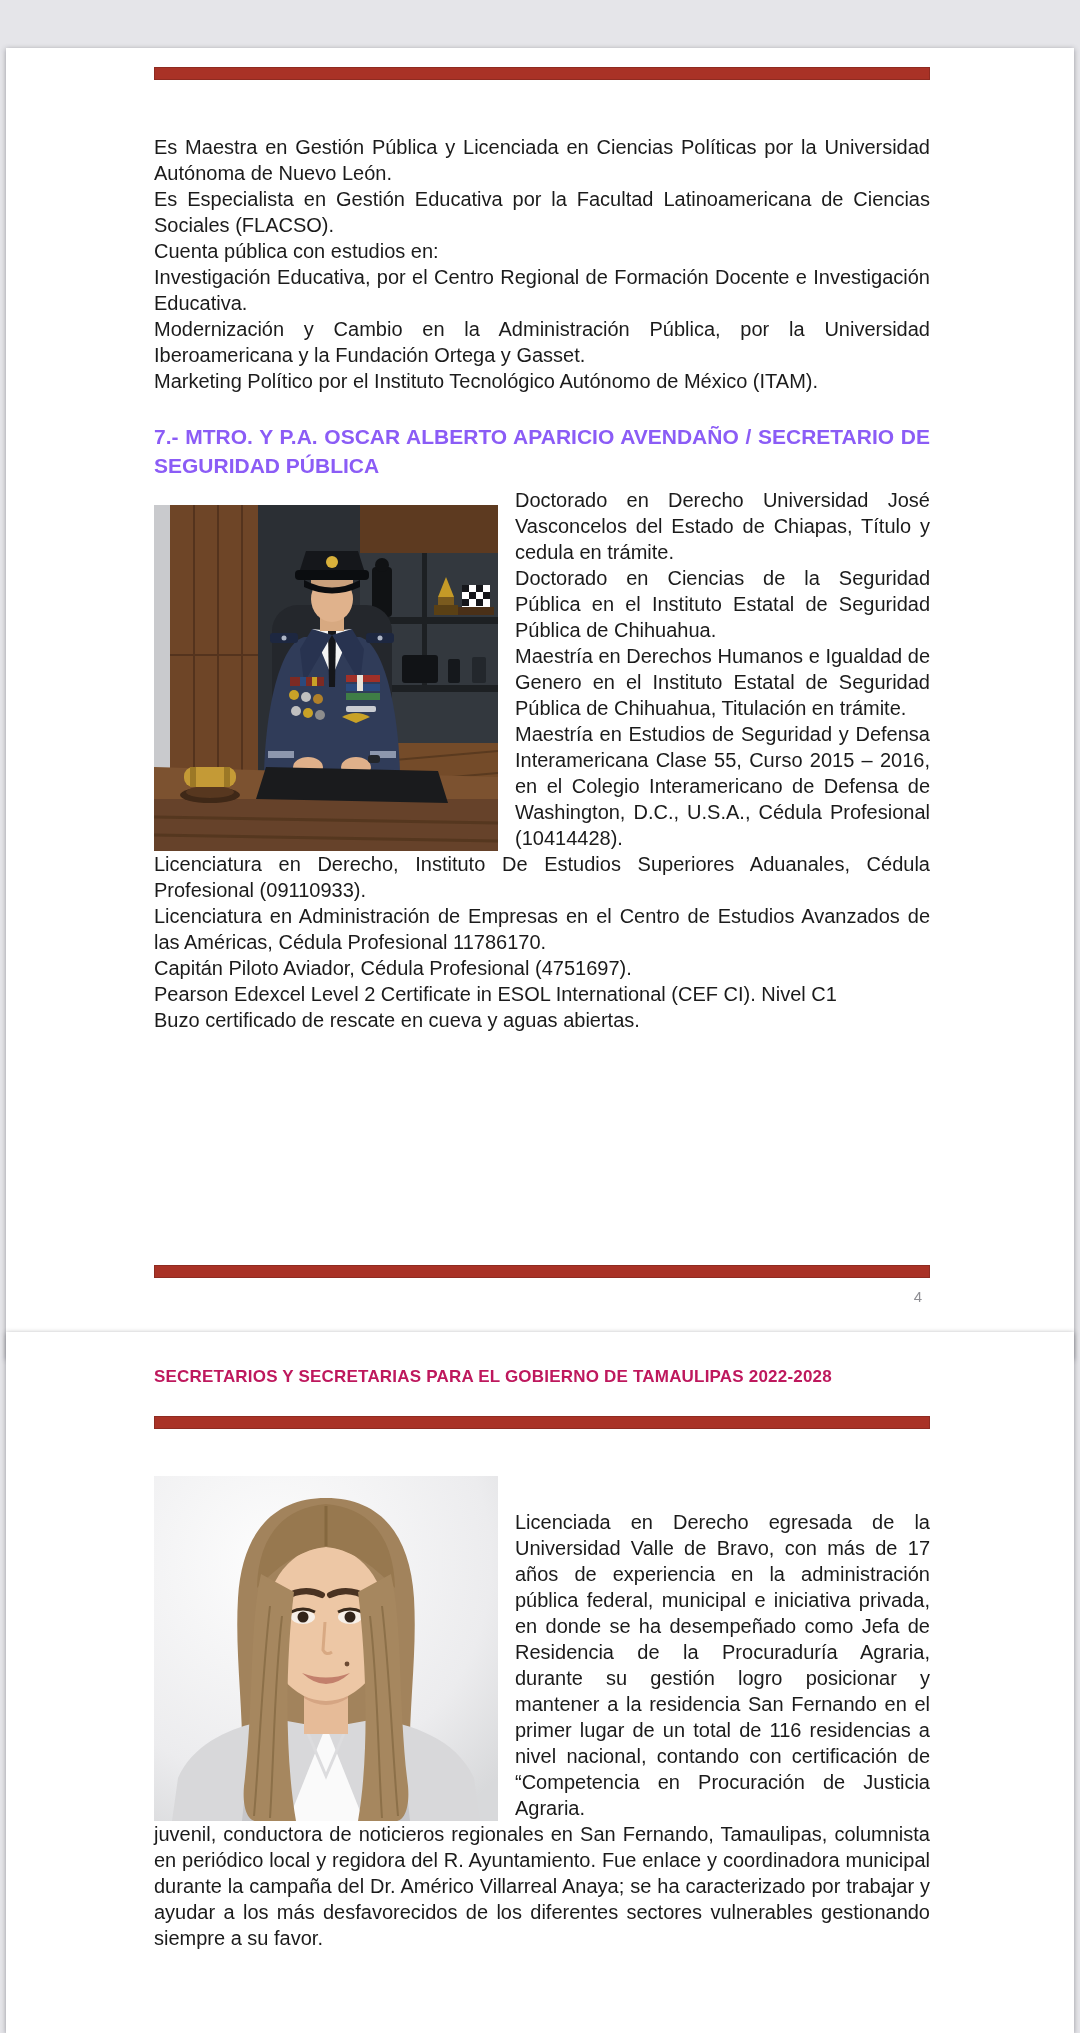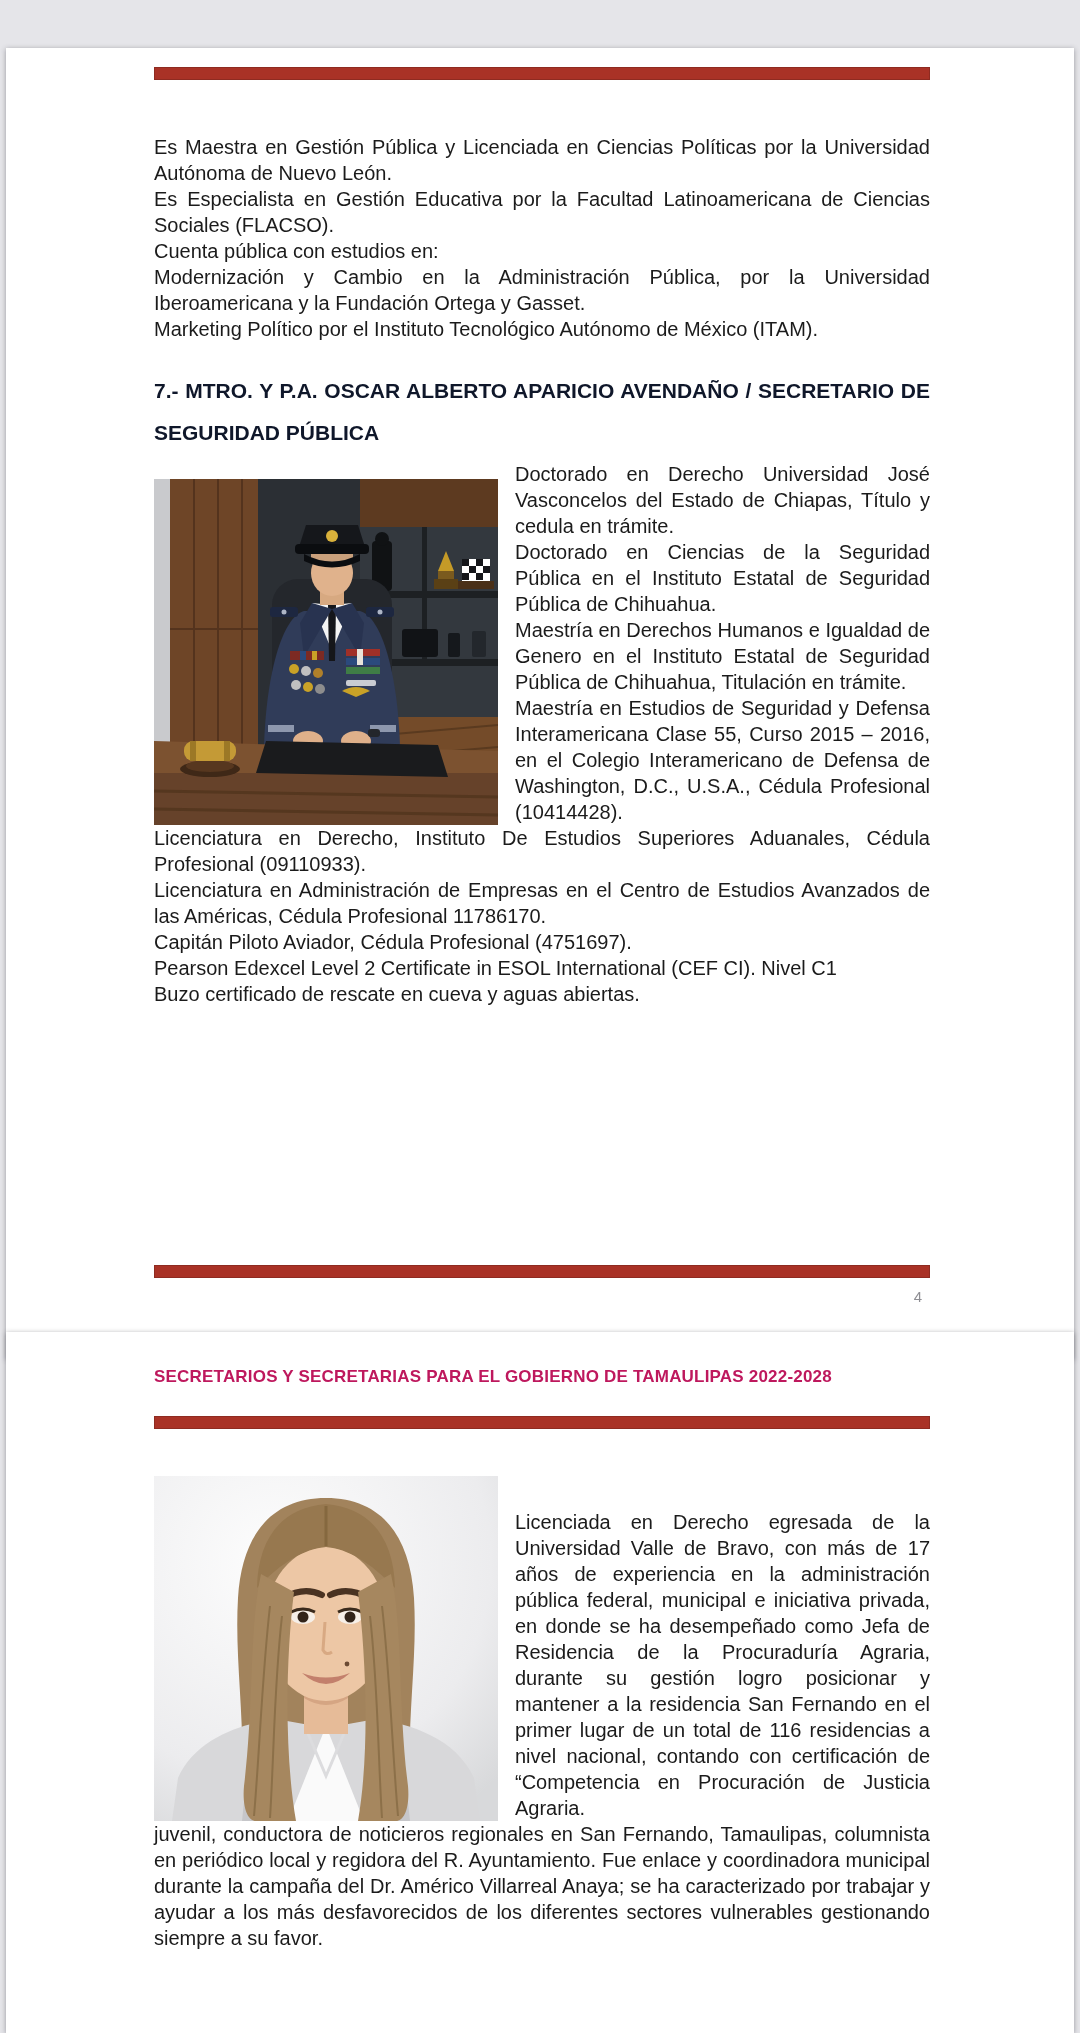"Investigación Educativa, por el Centro" p { html: none -> <p>Investigación Educativa, por el Centro Regional de Formación Docente e Investigación Educativa.</p> }
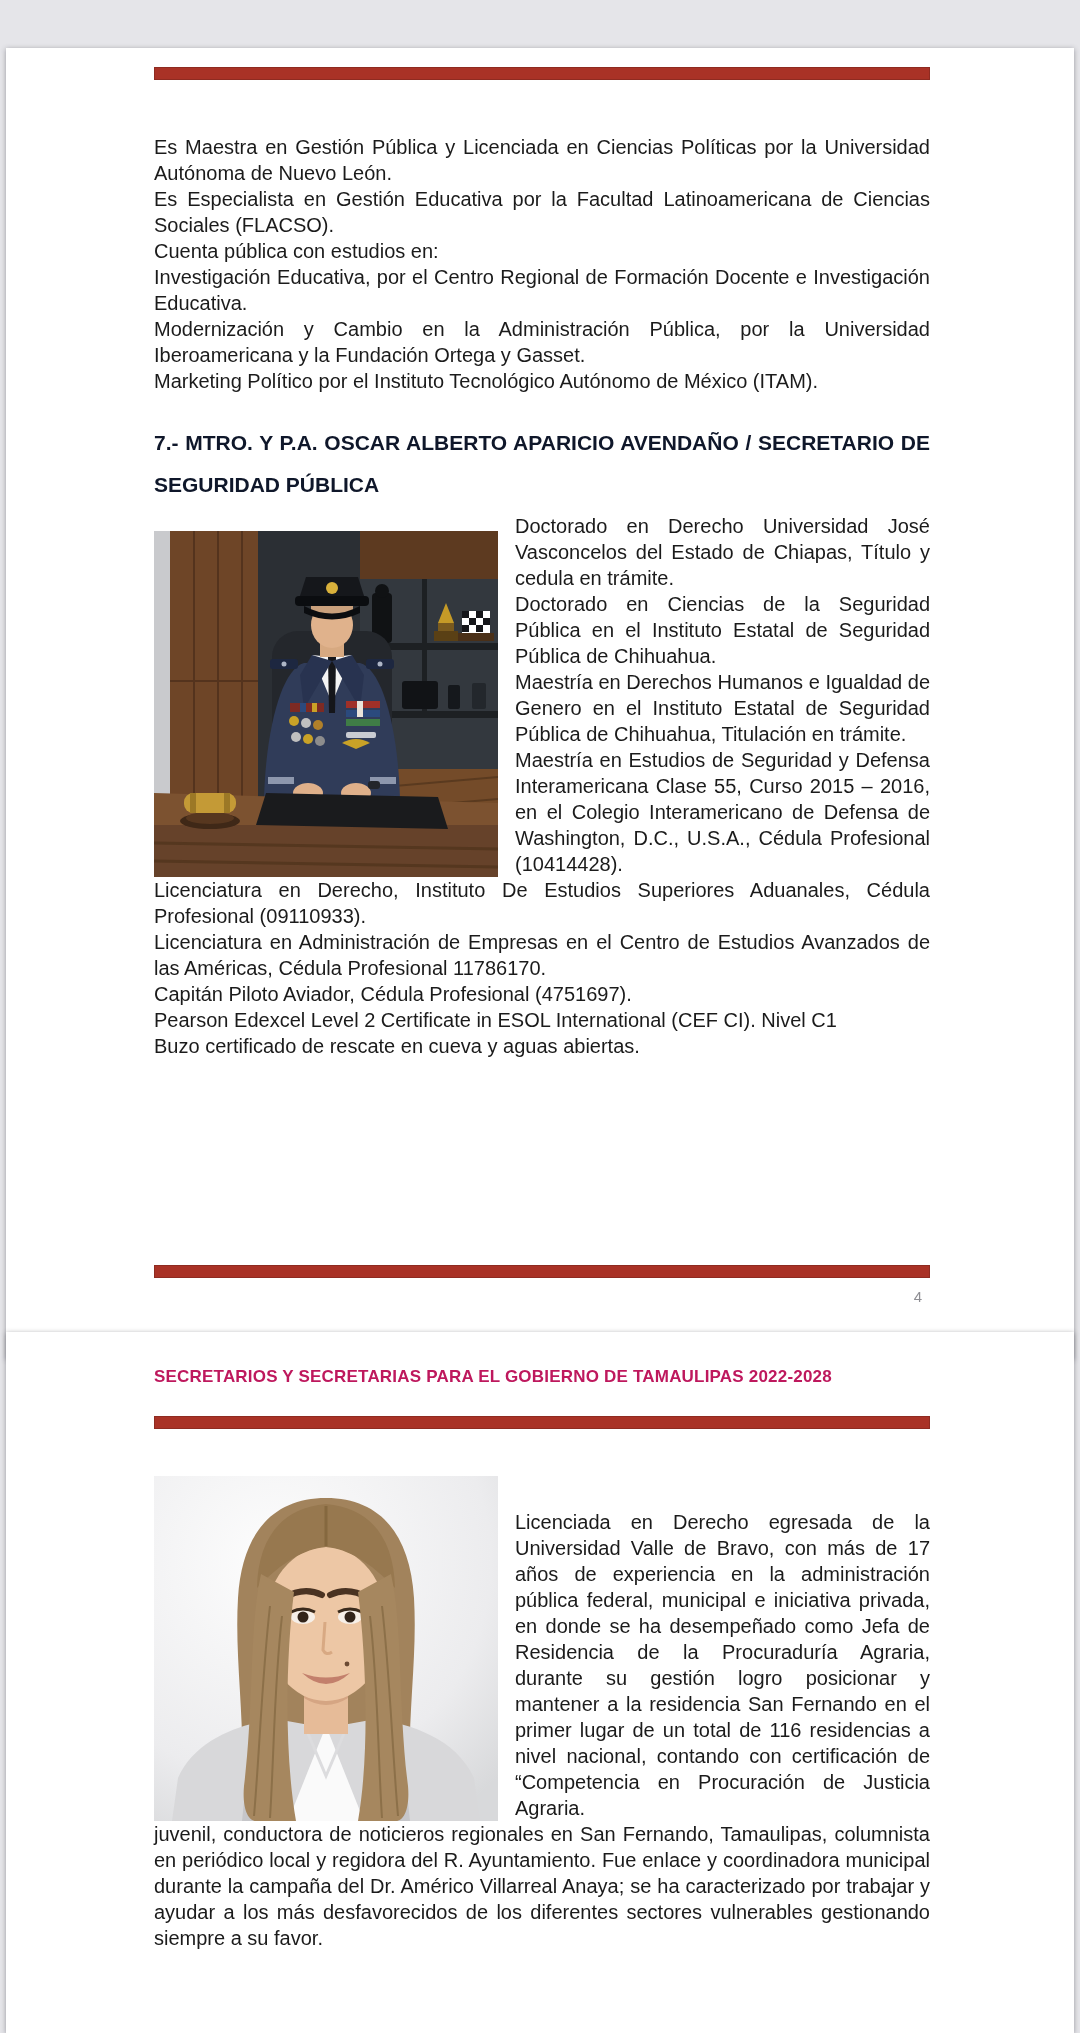"7.- MTRO. Y P.A. OSCAR" .heading { color: #0f172a -> #8b5cf6; line-height: 42px -> 29px }
